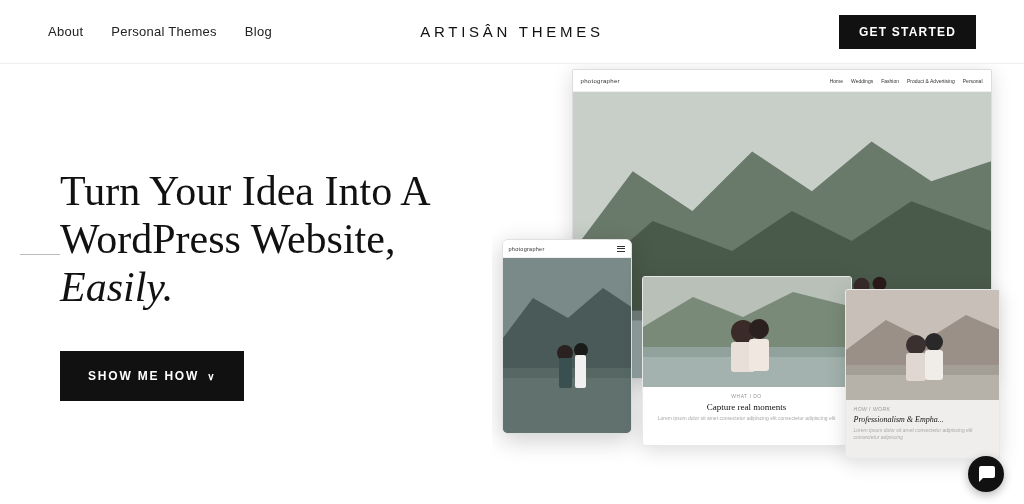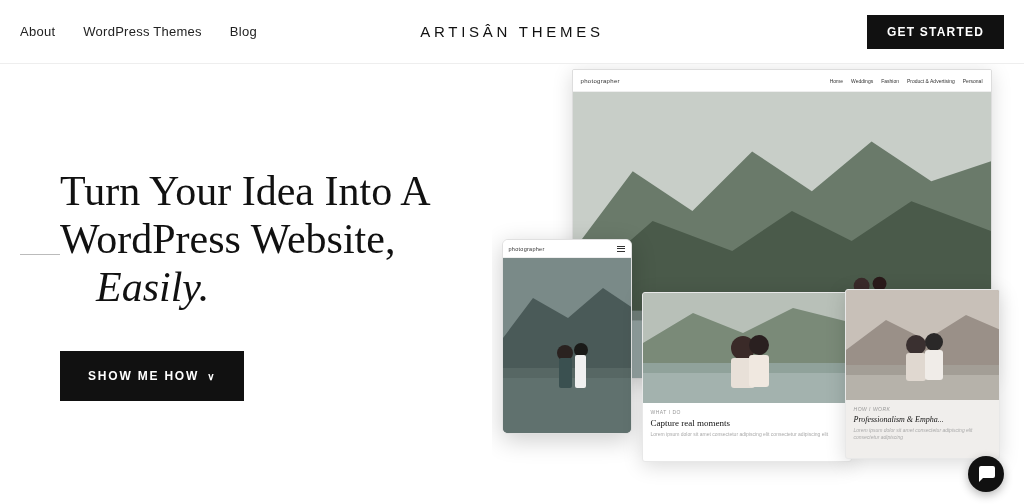"About" nav { padding: 0 20px -> 0 48px }
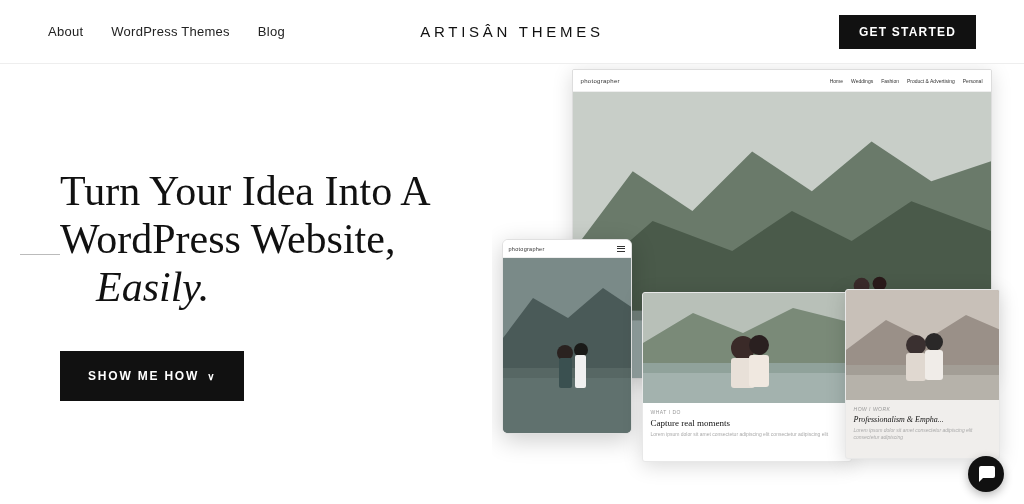"WordPress Themes" a { text: WordPress -> Personal }
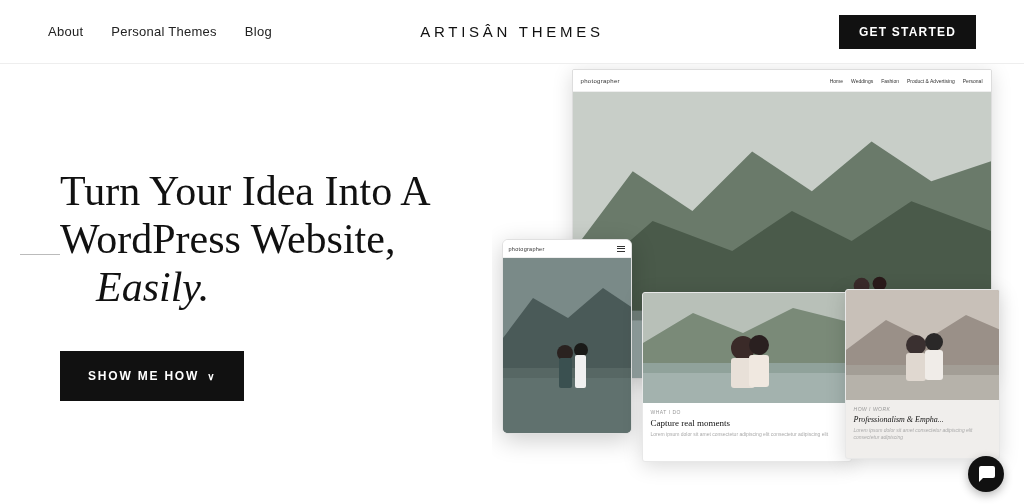"Easily." .hero-title em { margin-left: 36px -> none }
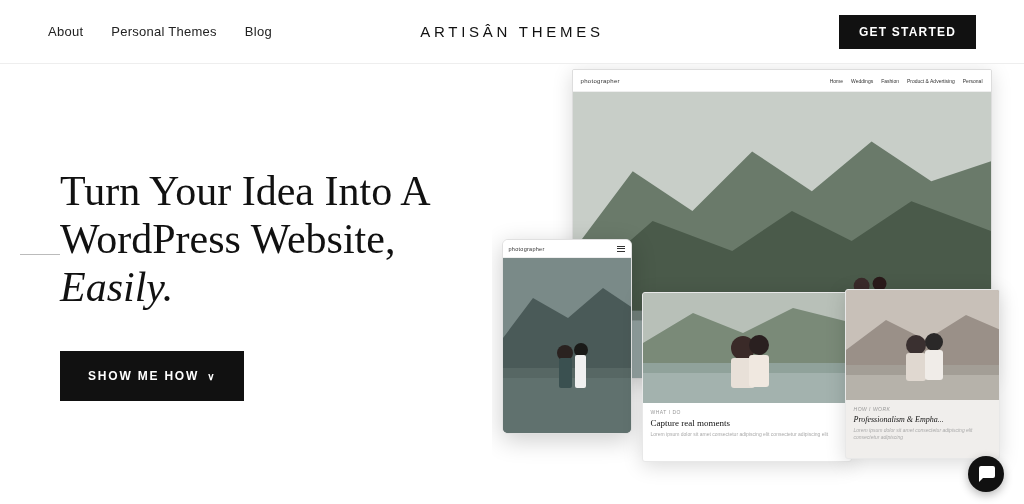"Capture real moments" .mockup-card { text-align: none -> center; top: 228px -> 212px }
